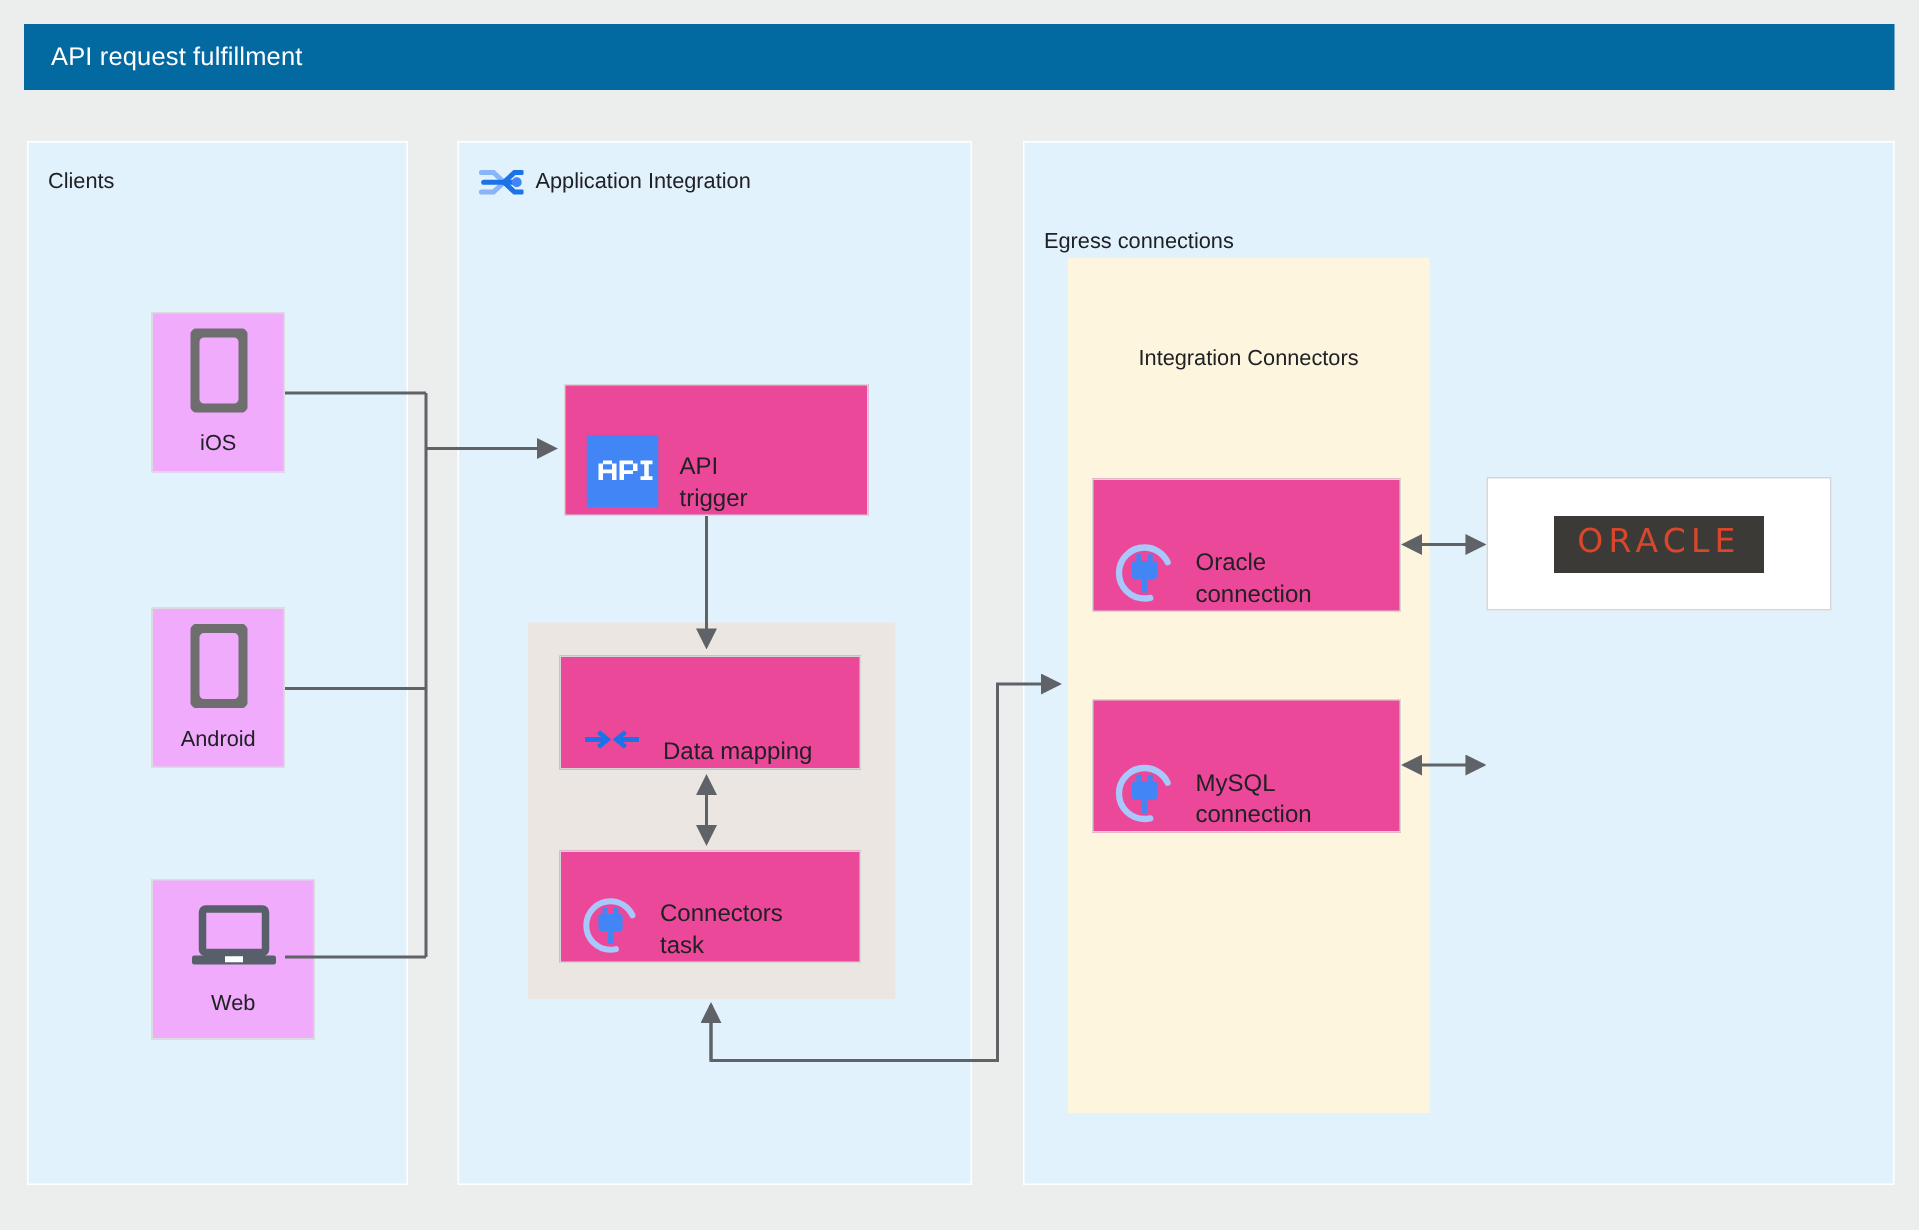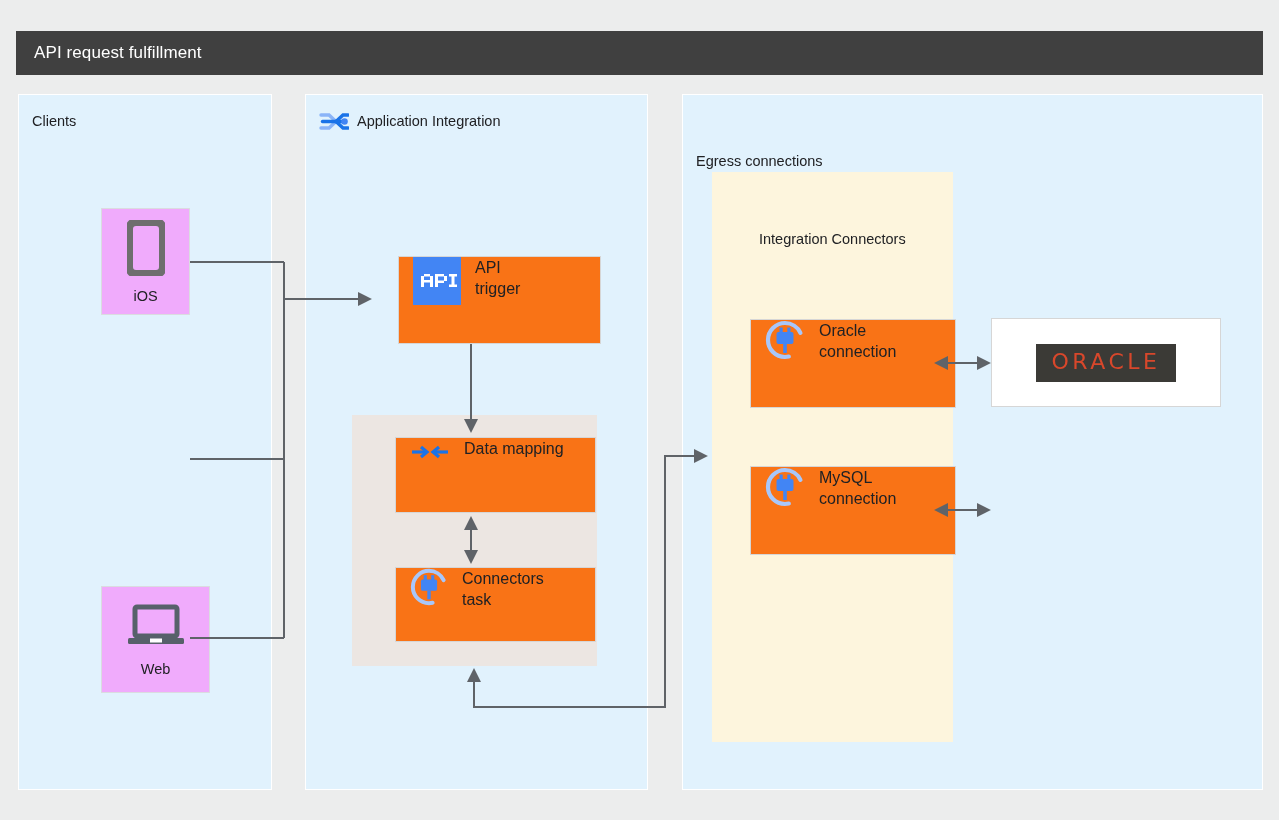"API request fulfillment" .title-bar { background: #404040 -> #0369a1; top: 31px -> 16px }
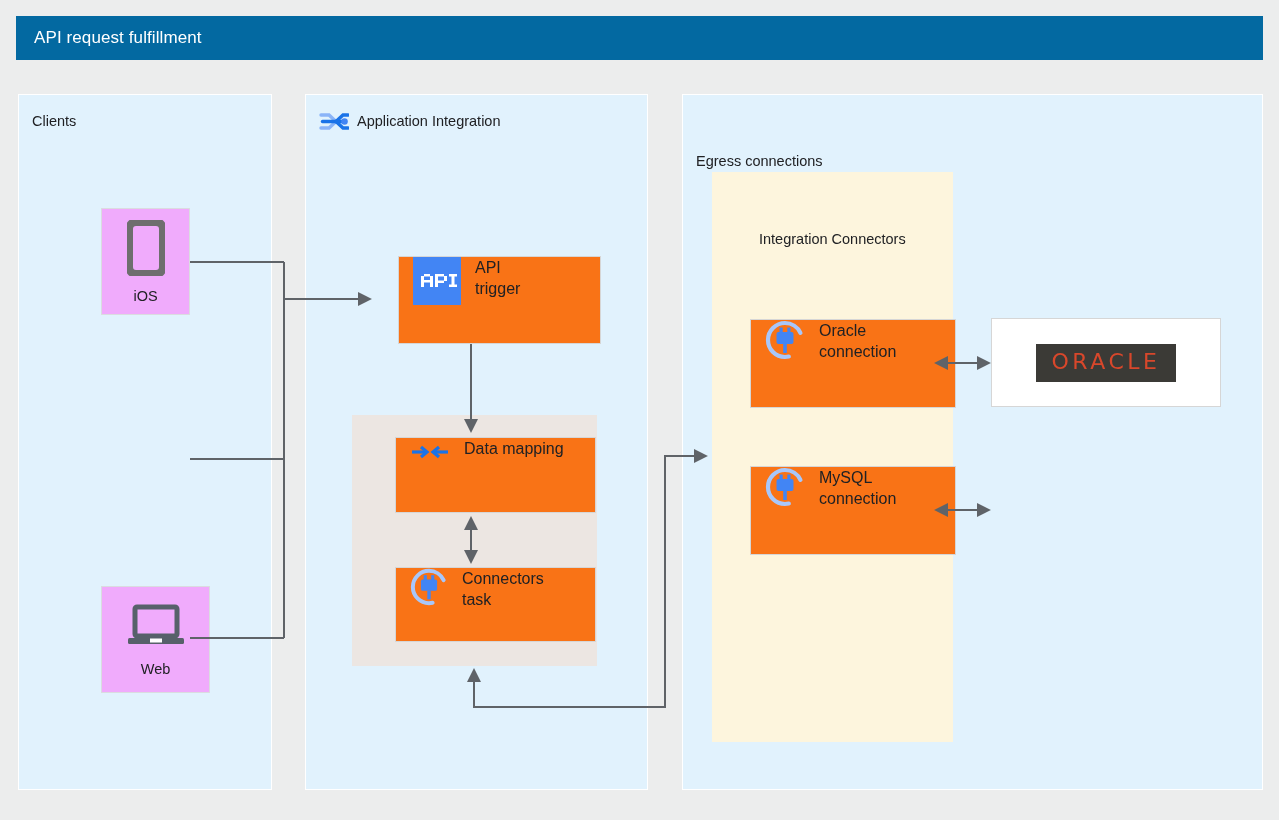"API" .card { align-items: flex-start -> flex-end; background: #f97316 -> #ec4899; margin-left: 22px -> none }
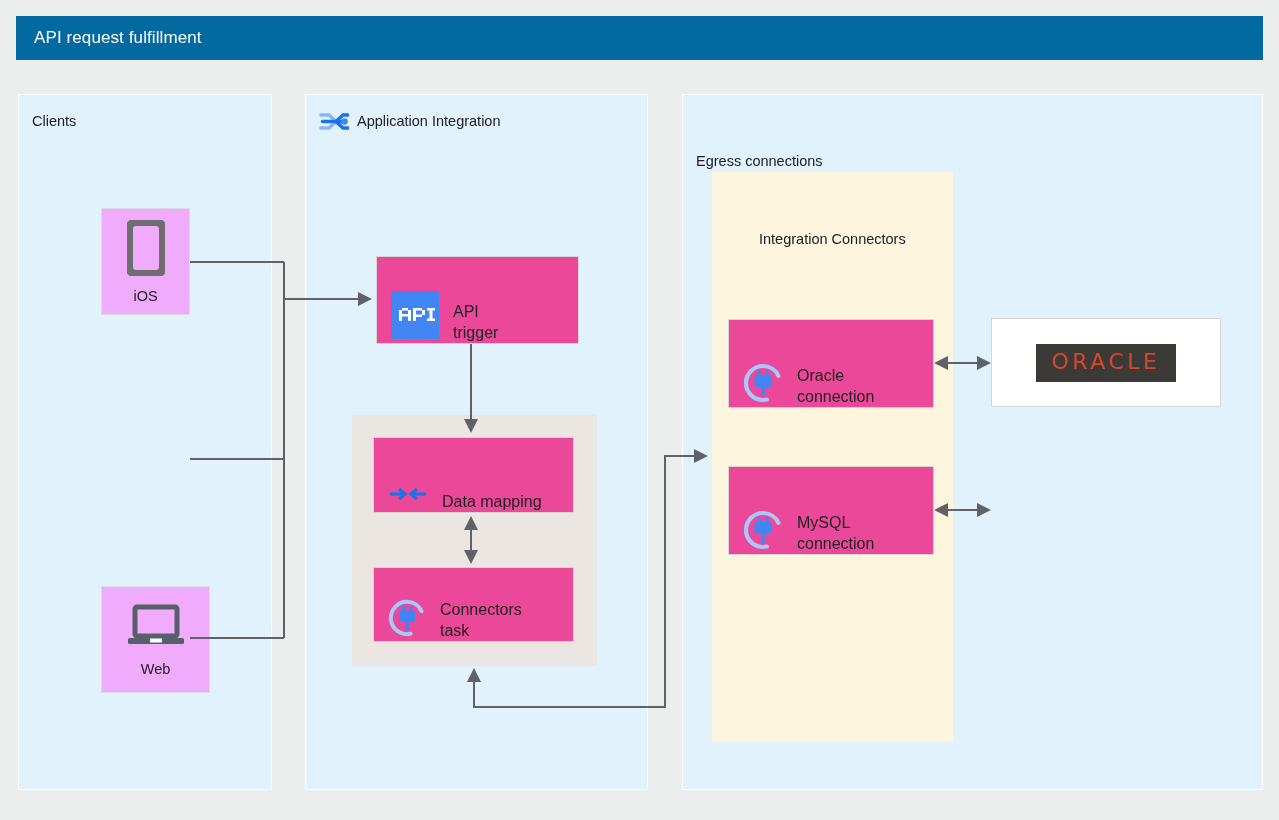"Android" div.device { html: none -> <div> <span> <svg> <rect></rect> </svg> </span> <span>Android</span> </div> }
